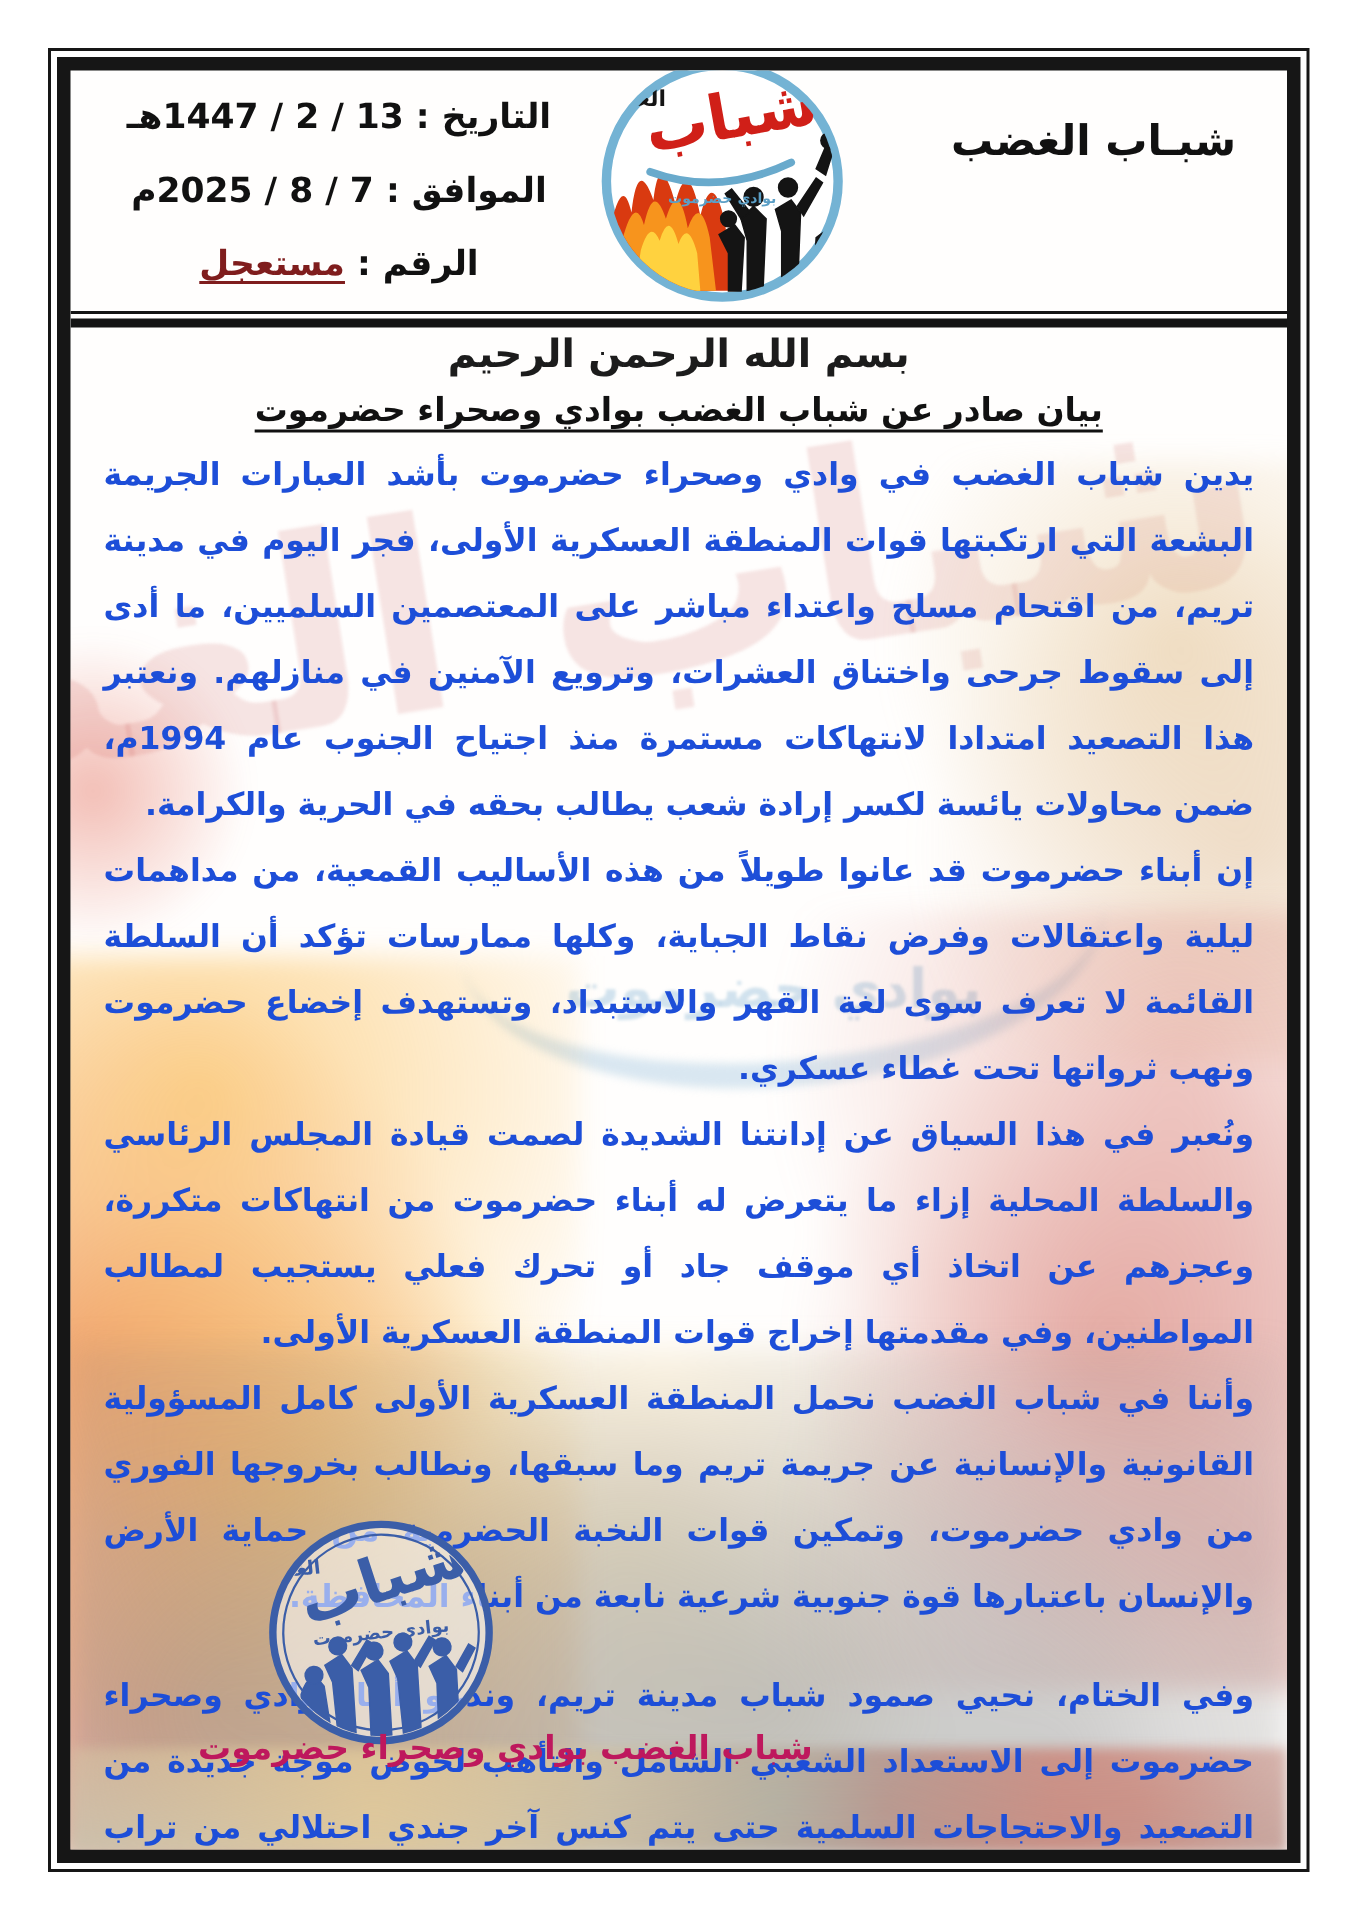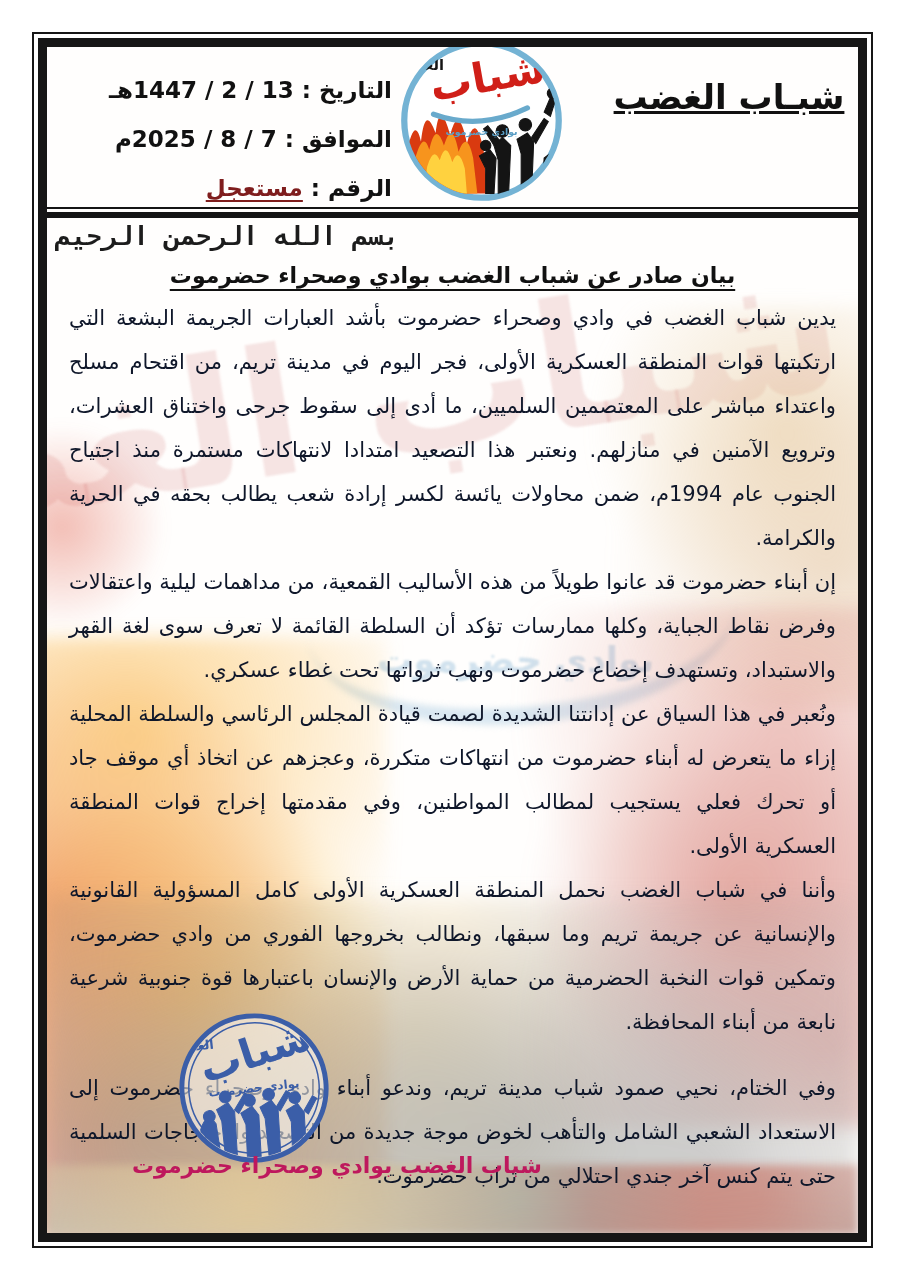"التاريخ : 13 / 2" .hdr-dates { margin-top: 12px -> none; text-align: right -> center }
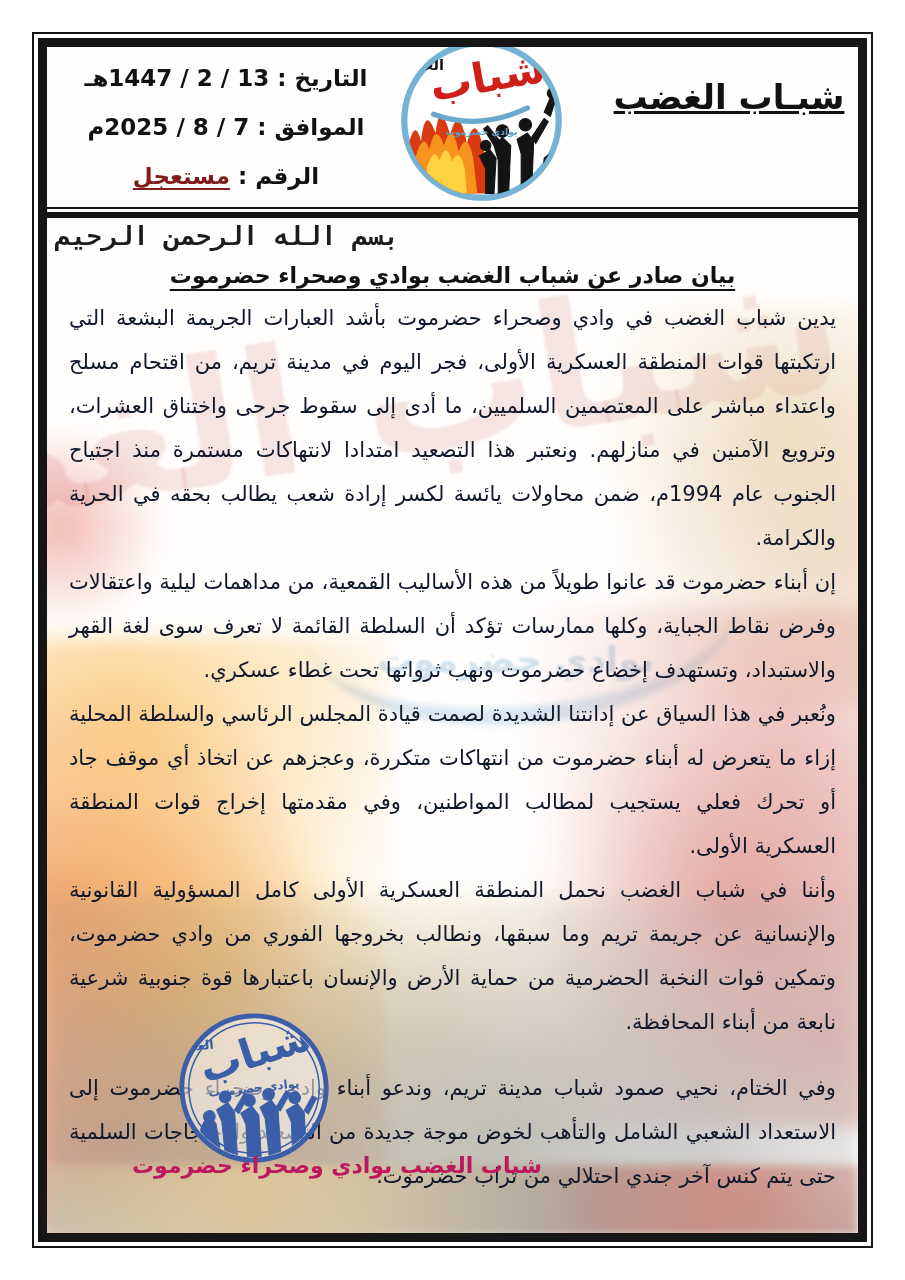"شبـاب الغضب" .hdr-org .org-title { font-size: 34px -> 28px; text-decoration: underline -> none }
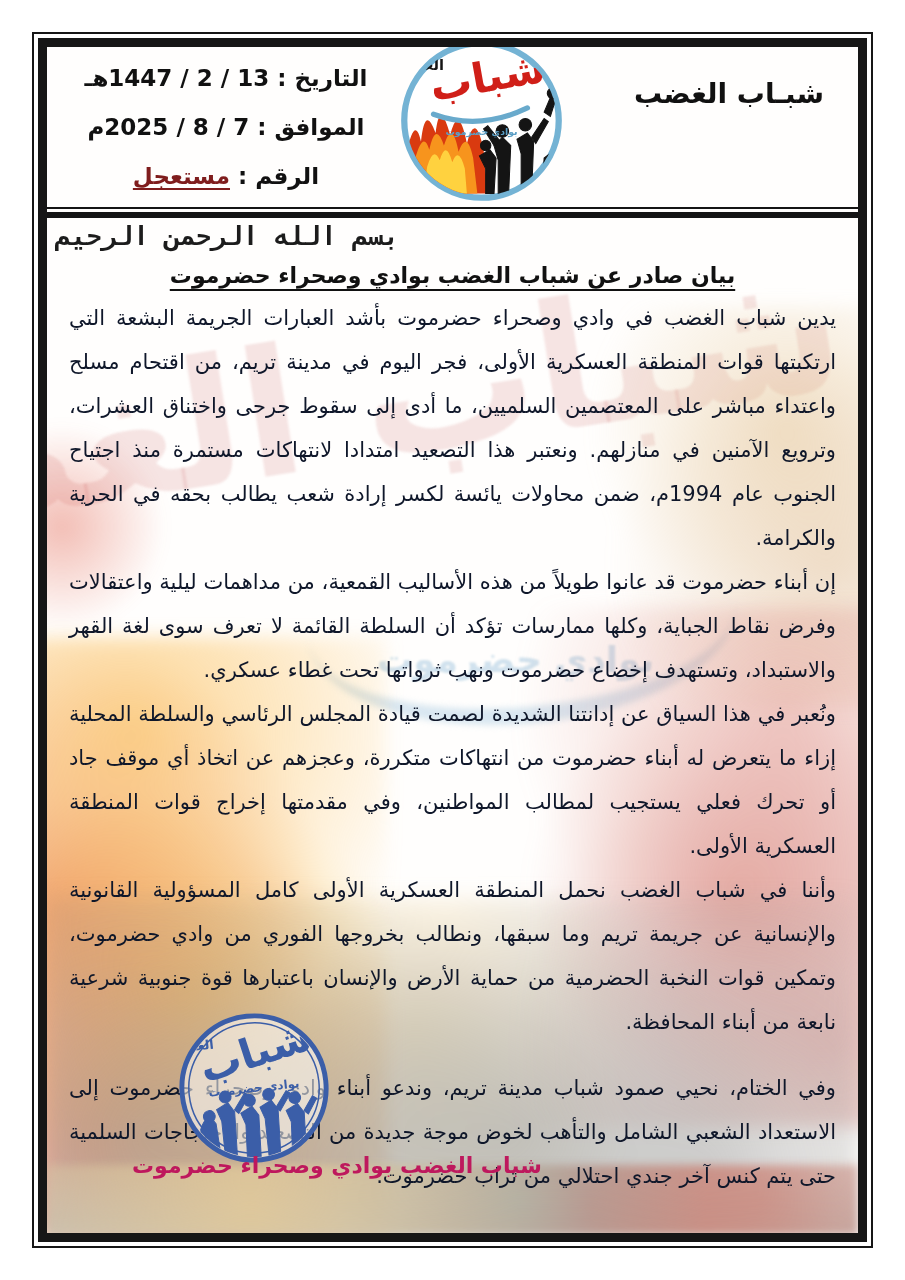"بسم الله الرحمن الرحيم" .bismillah { font-family: Liberation Mono, monospace -> none; text-align: left -> center }
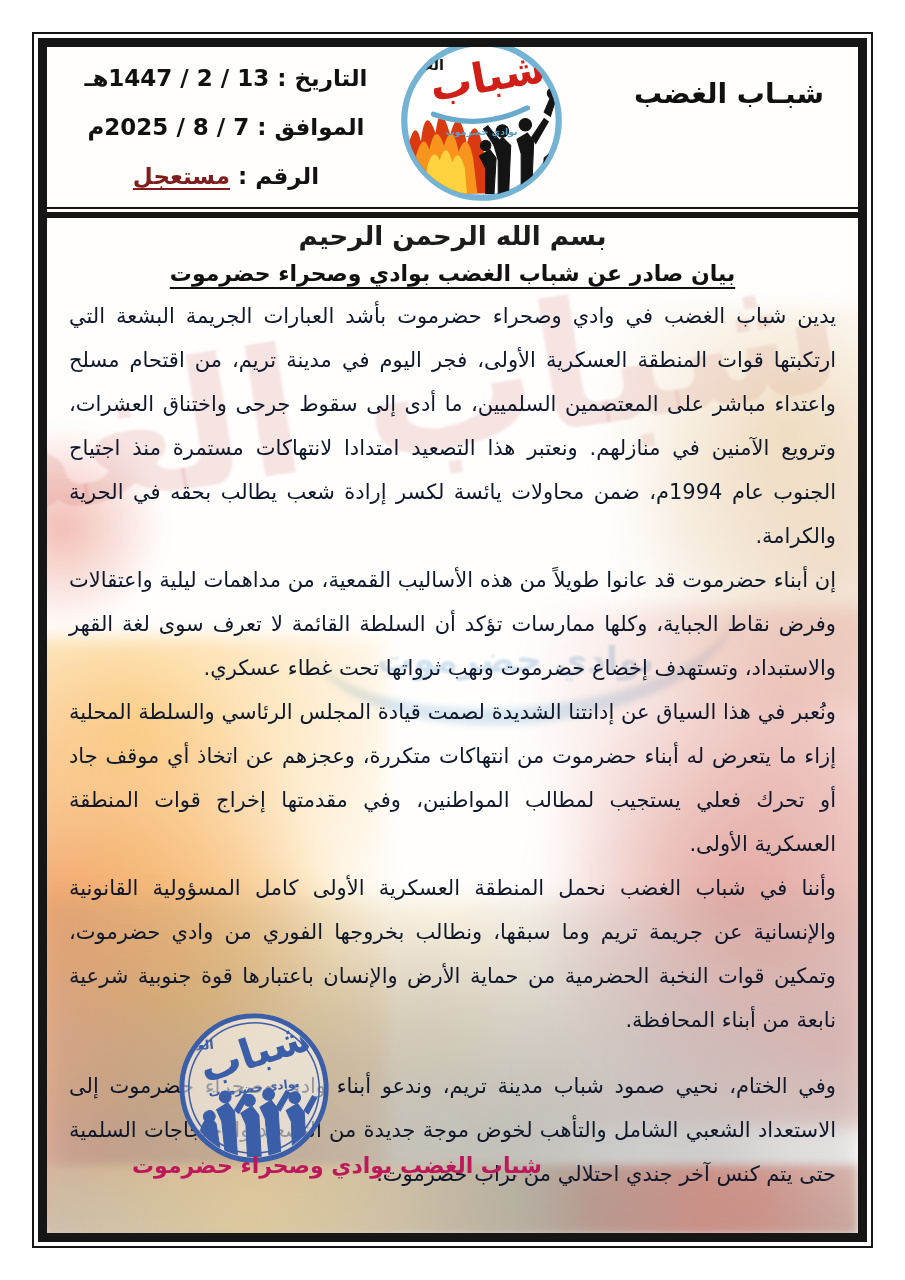"يدين شباب الغضب في وادي" .doc-paragraphs p { color: #0f172a -> #1d4ed8; font-weight: normal -> bold }
